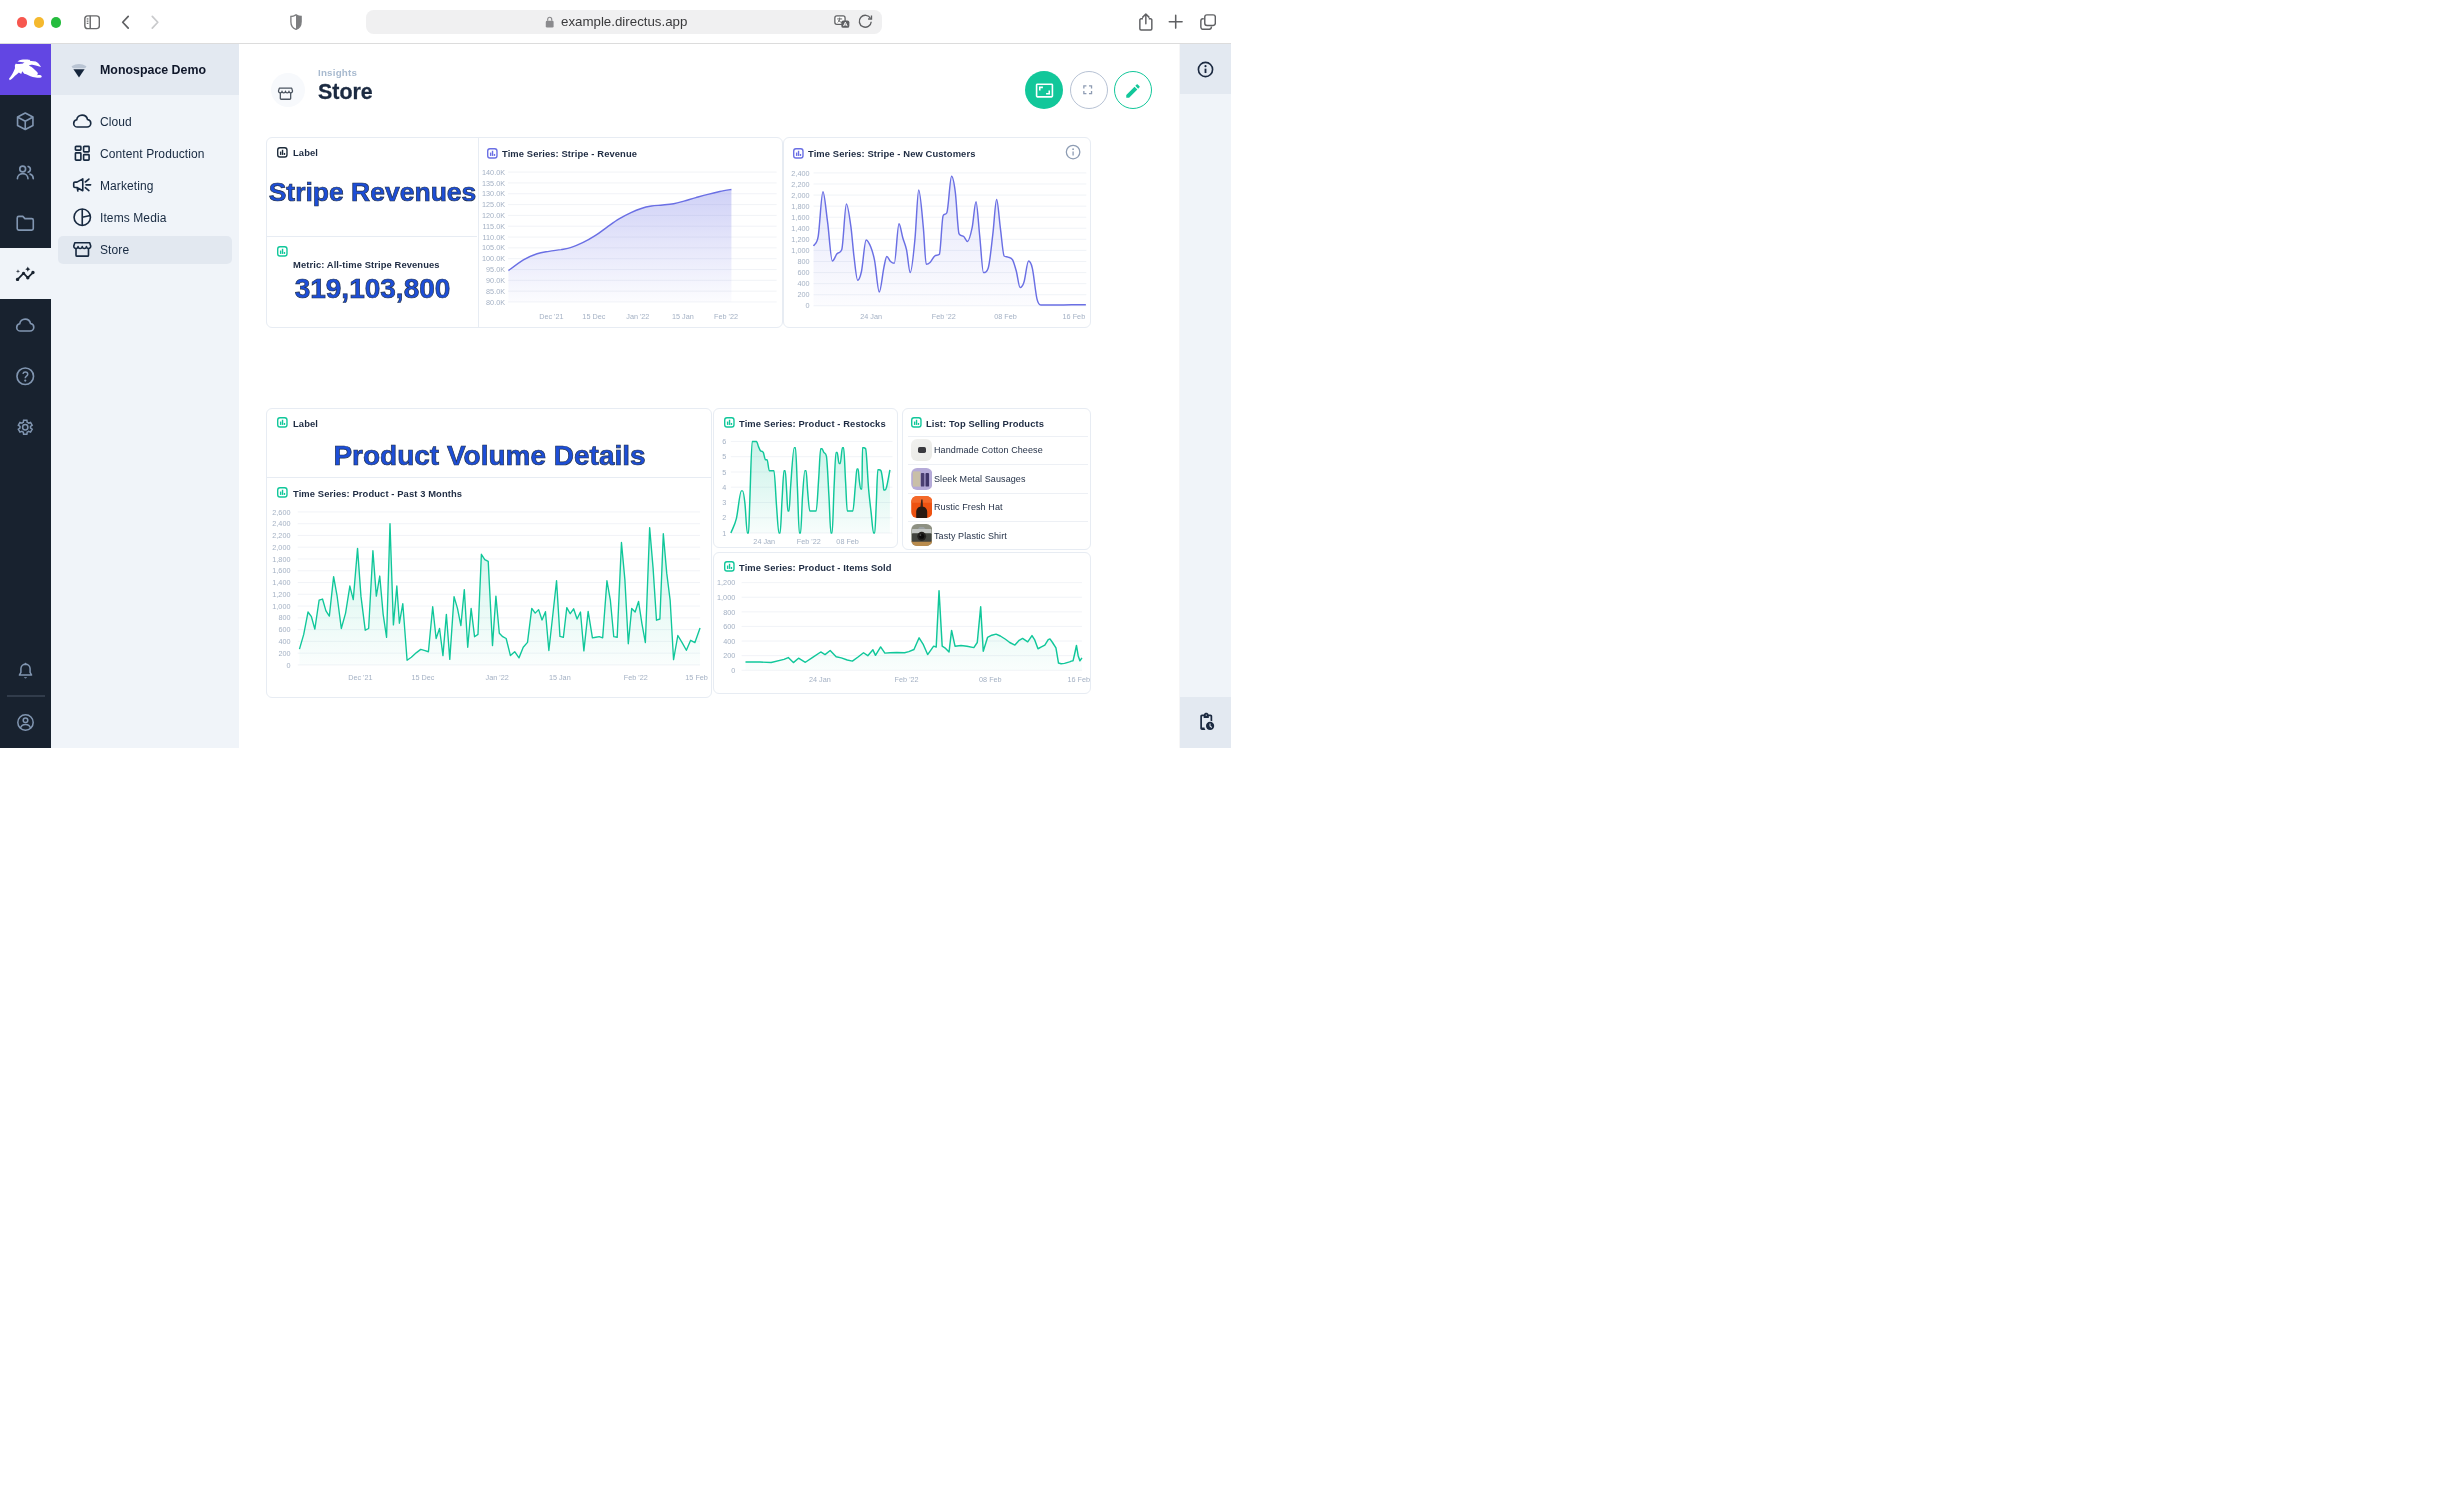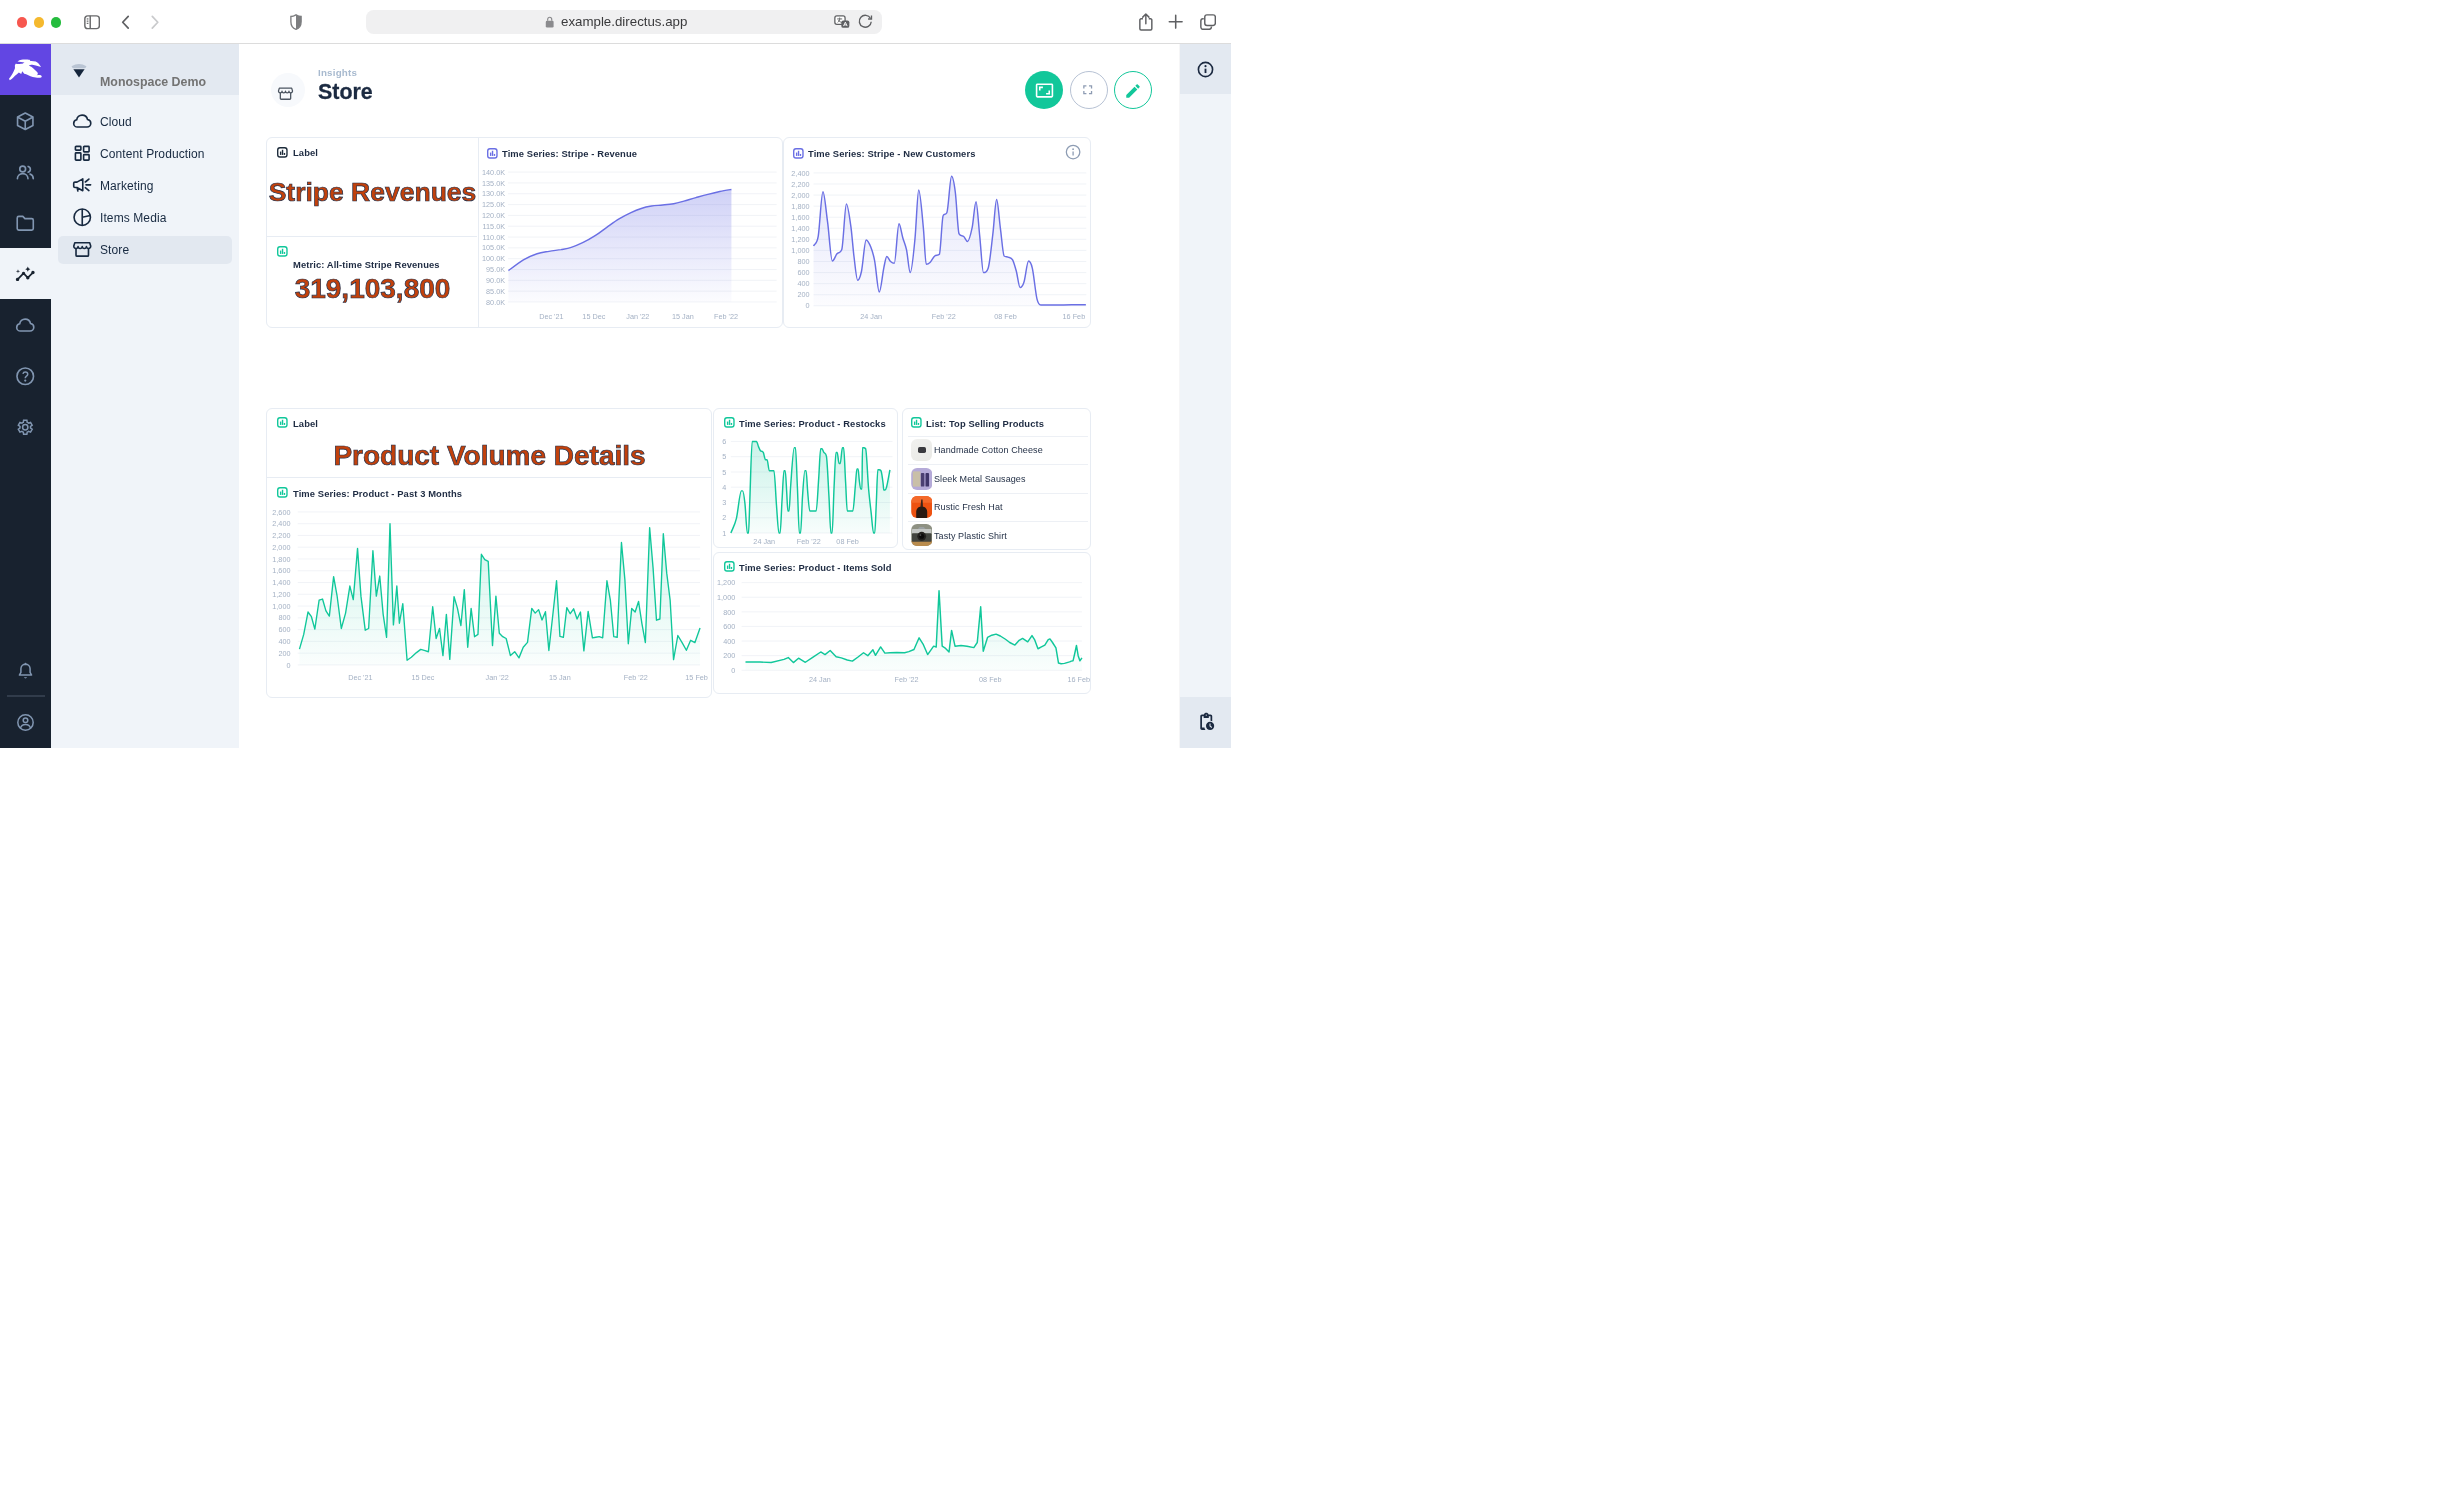"Monospace Demo" div.abs { color: #737373 -> #0f172a; top: 76px -> 64px }
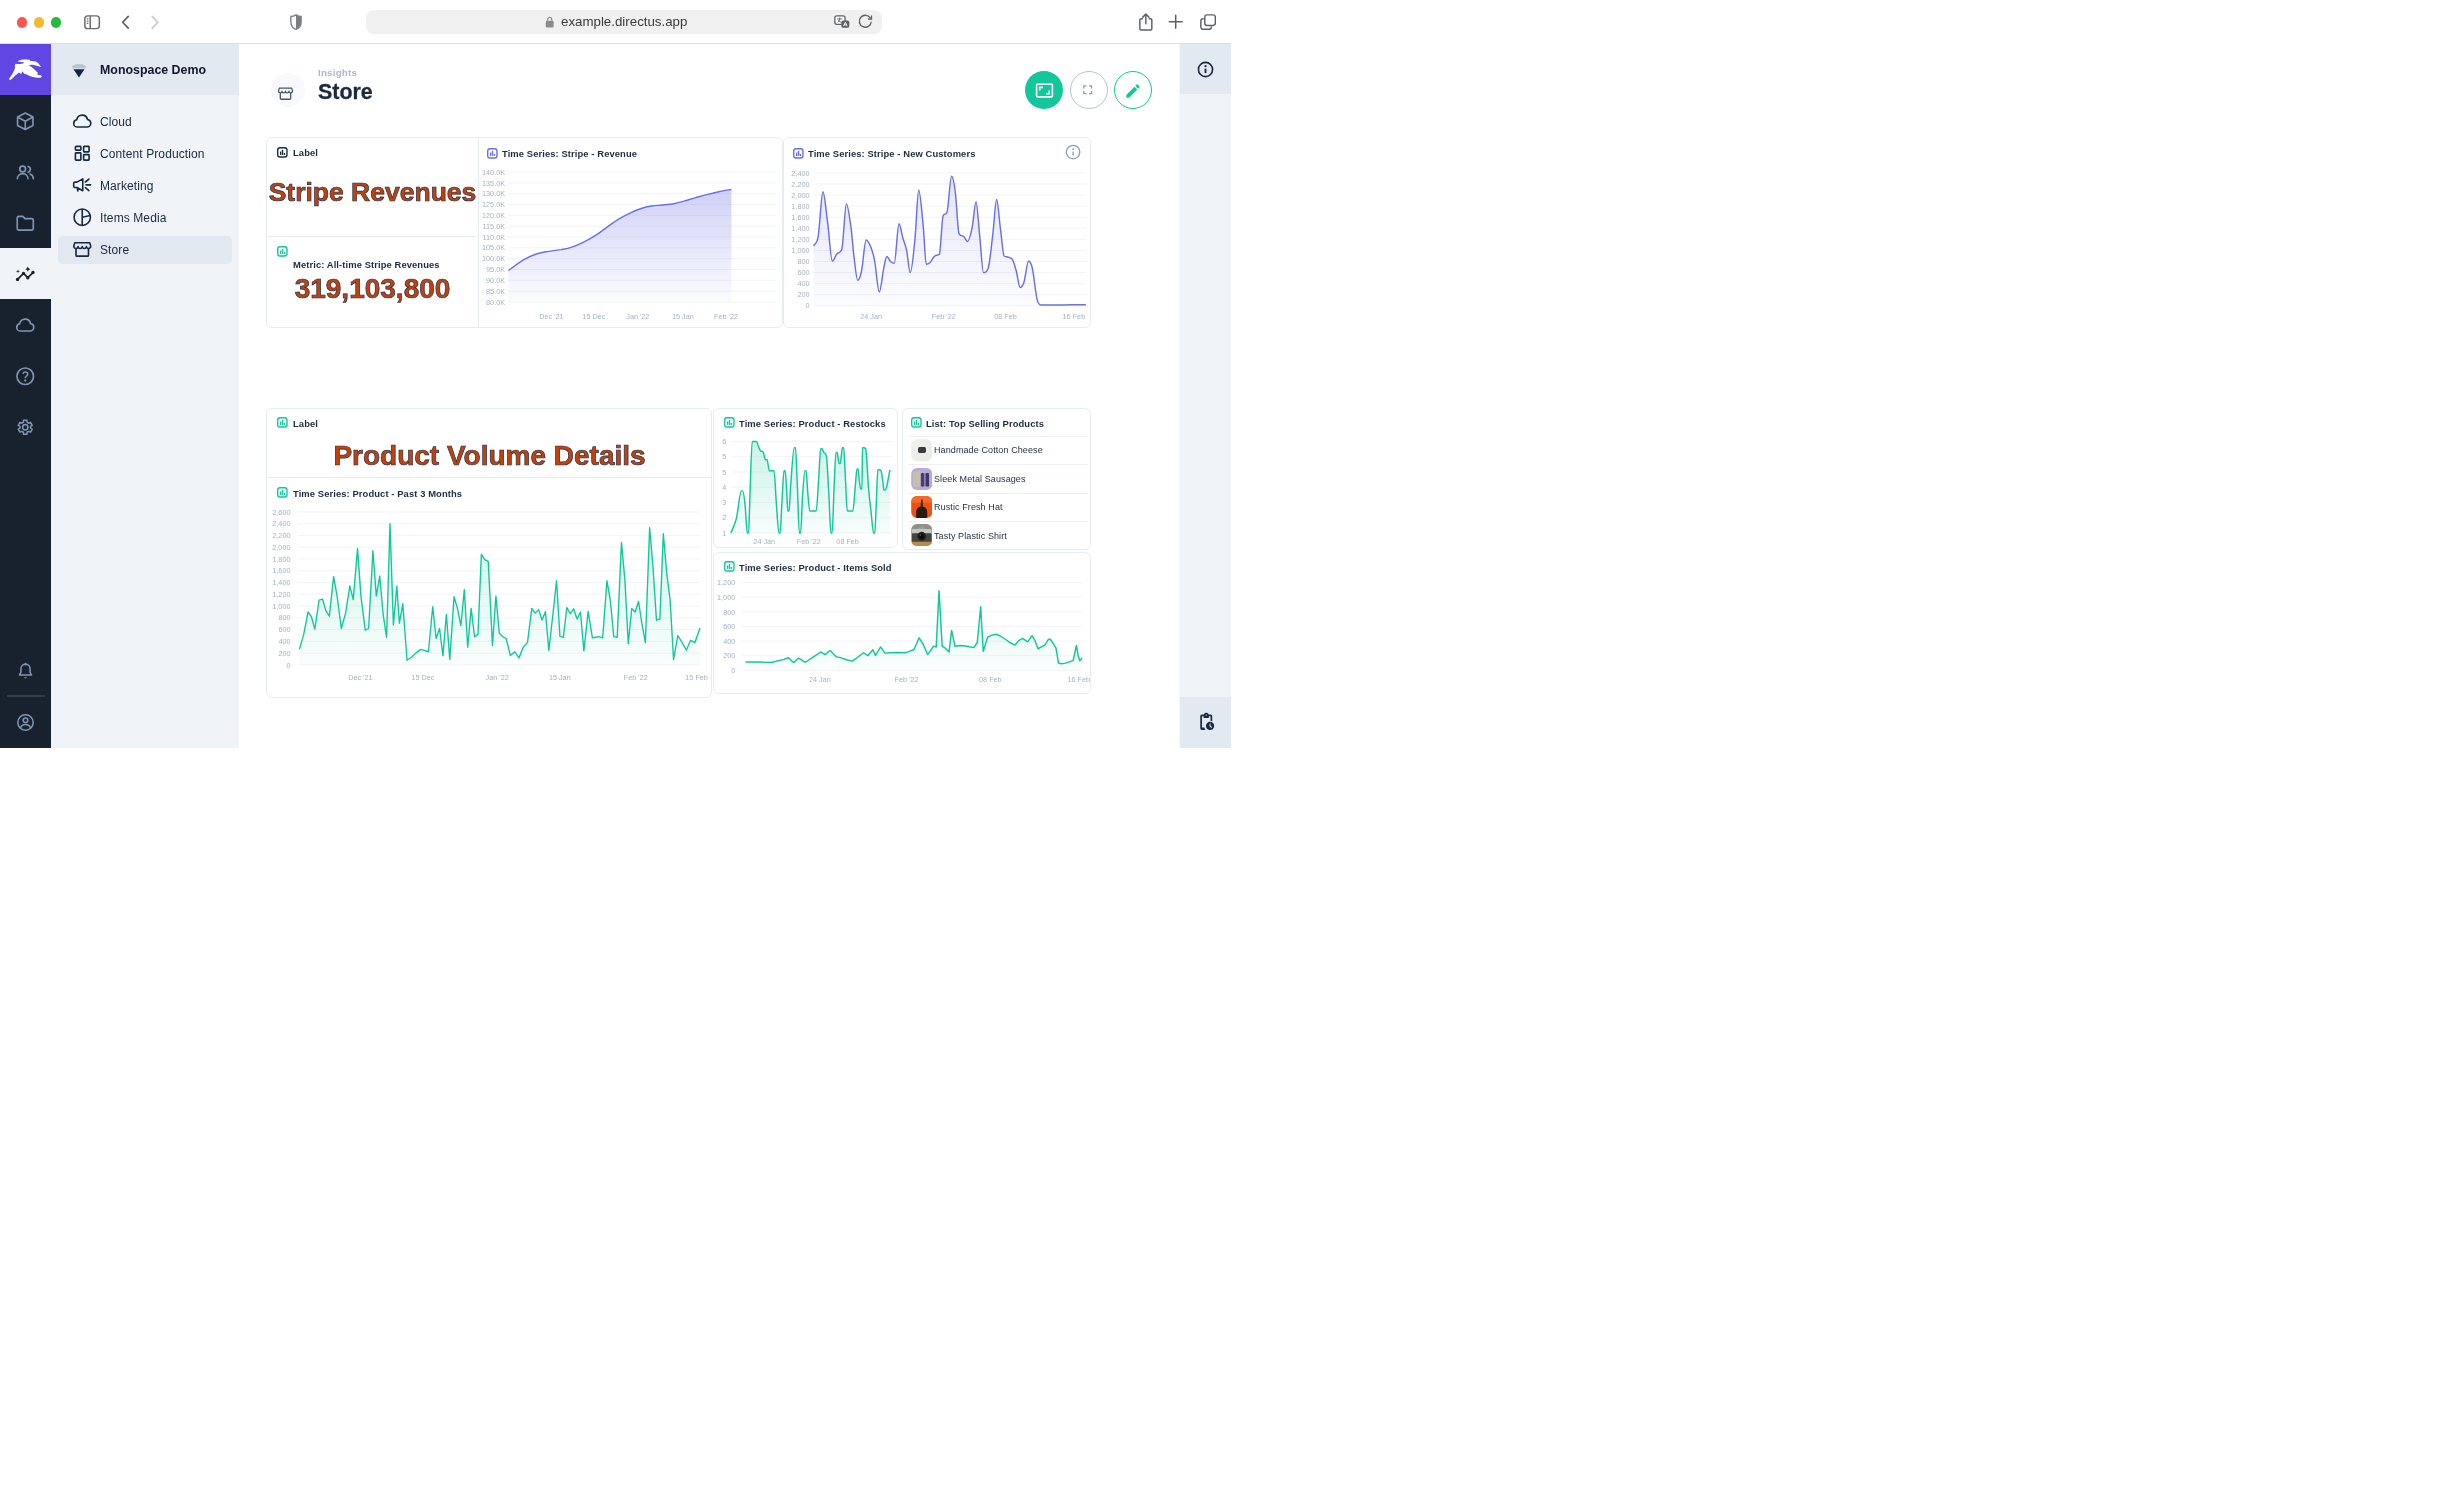"Stripe Revenues" .bigtxt { color: #c2410c -> #1d4ed8 }
